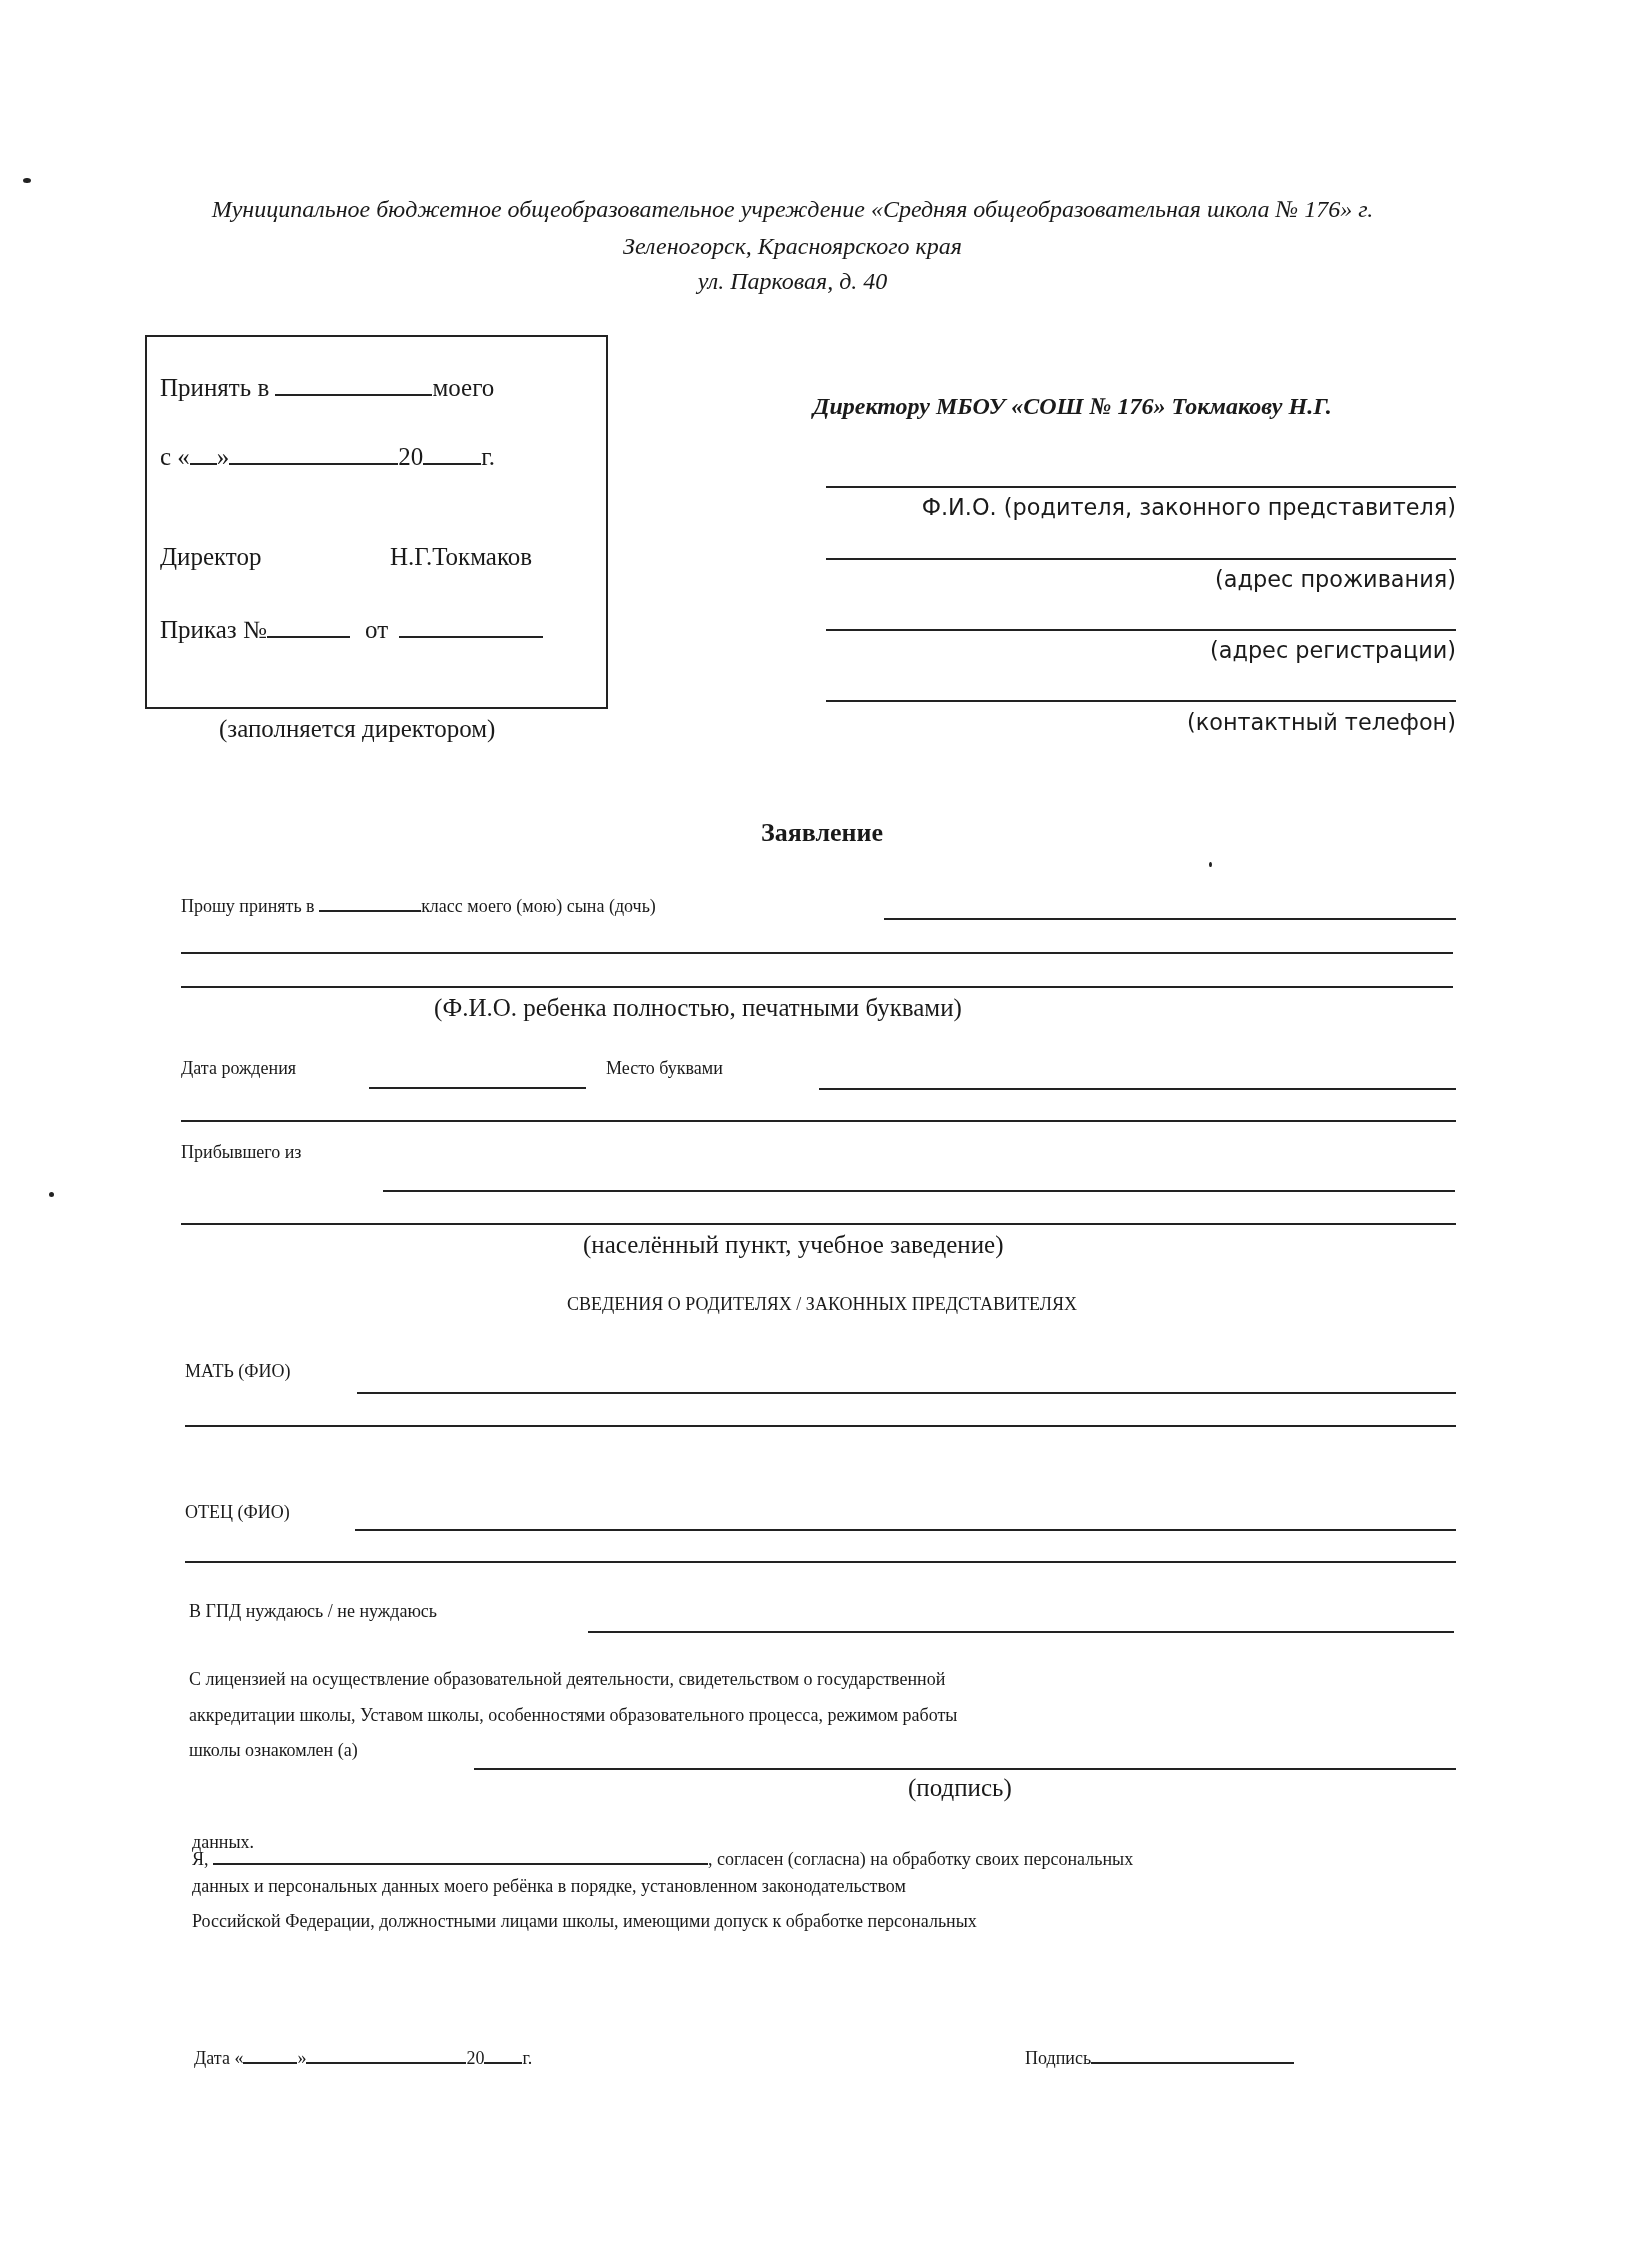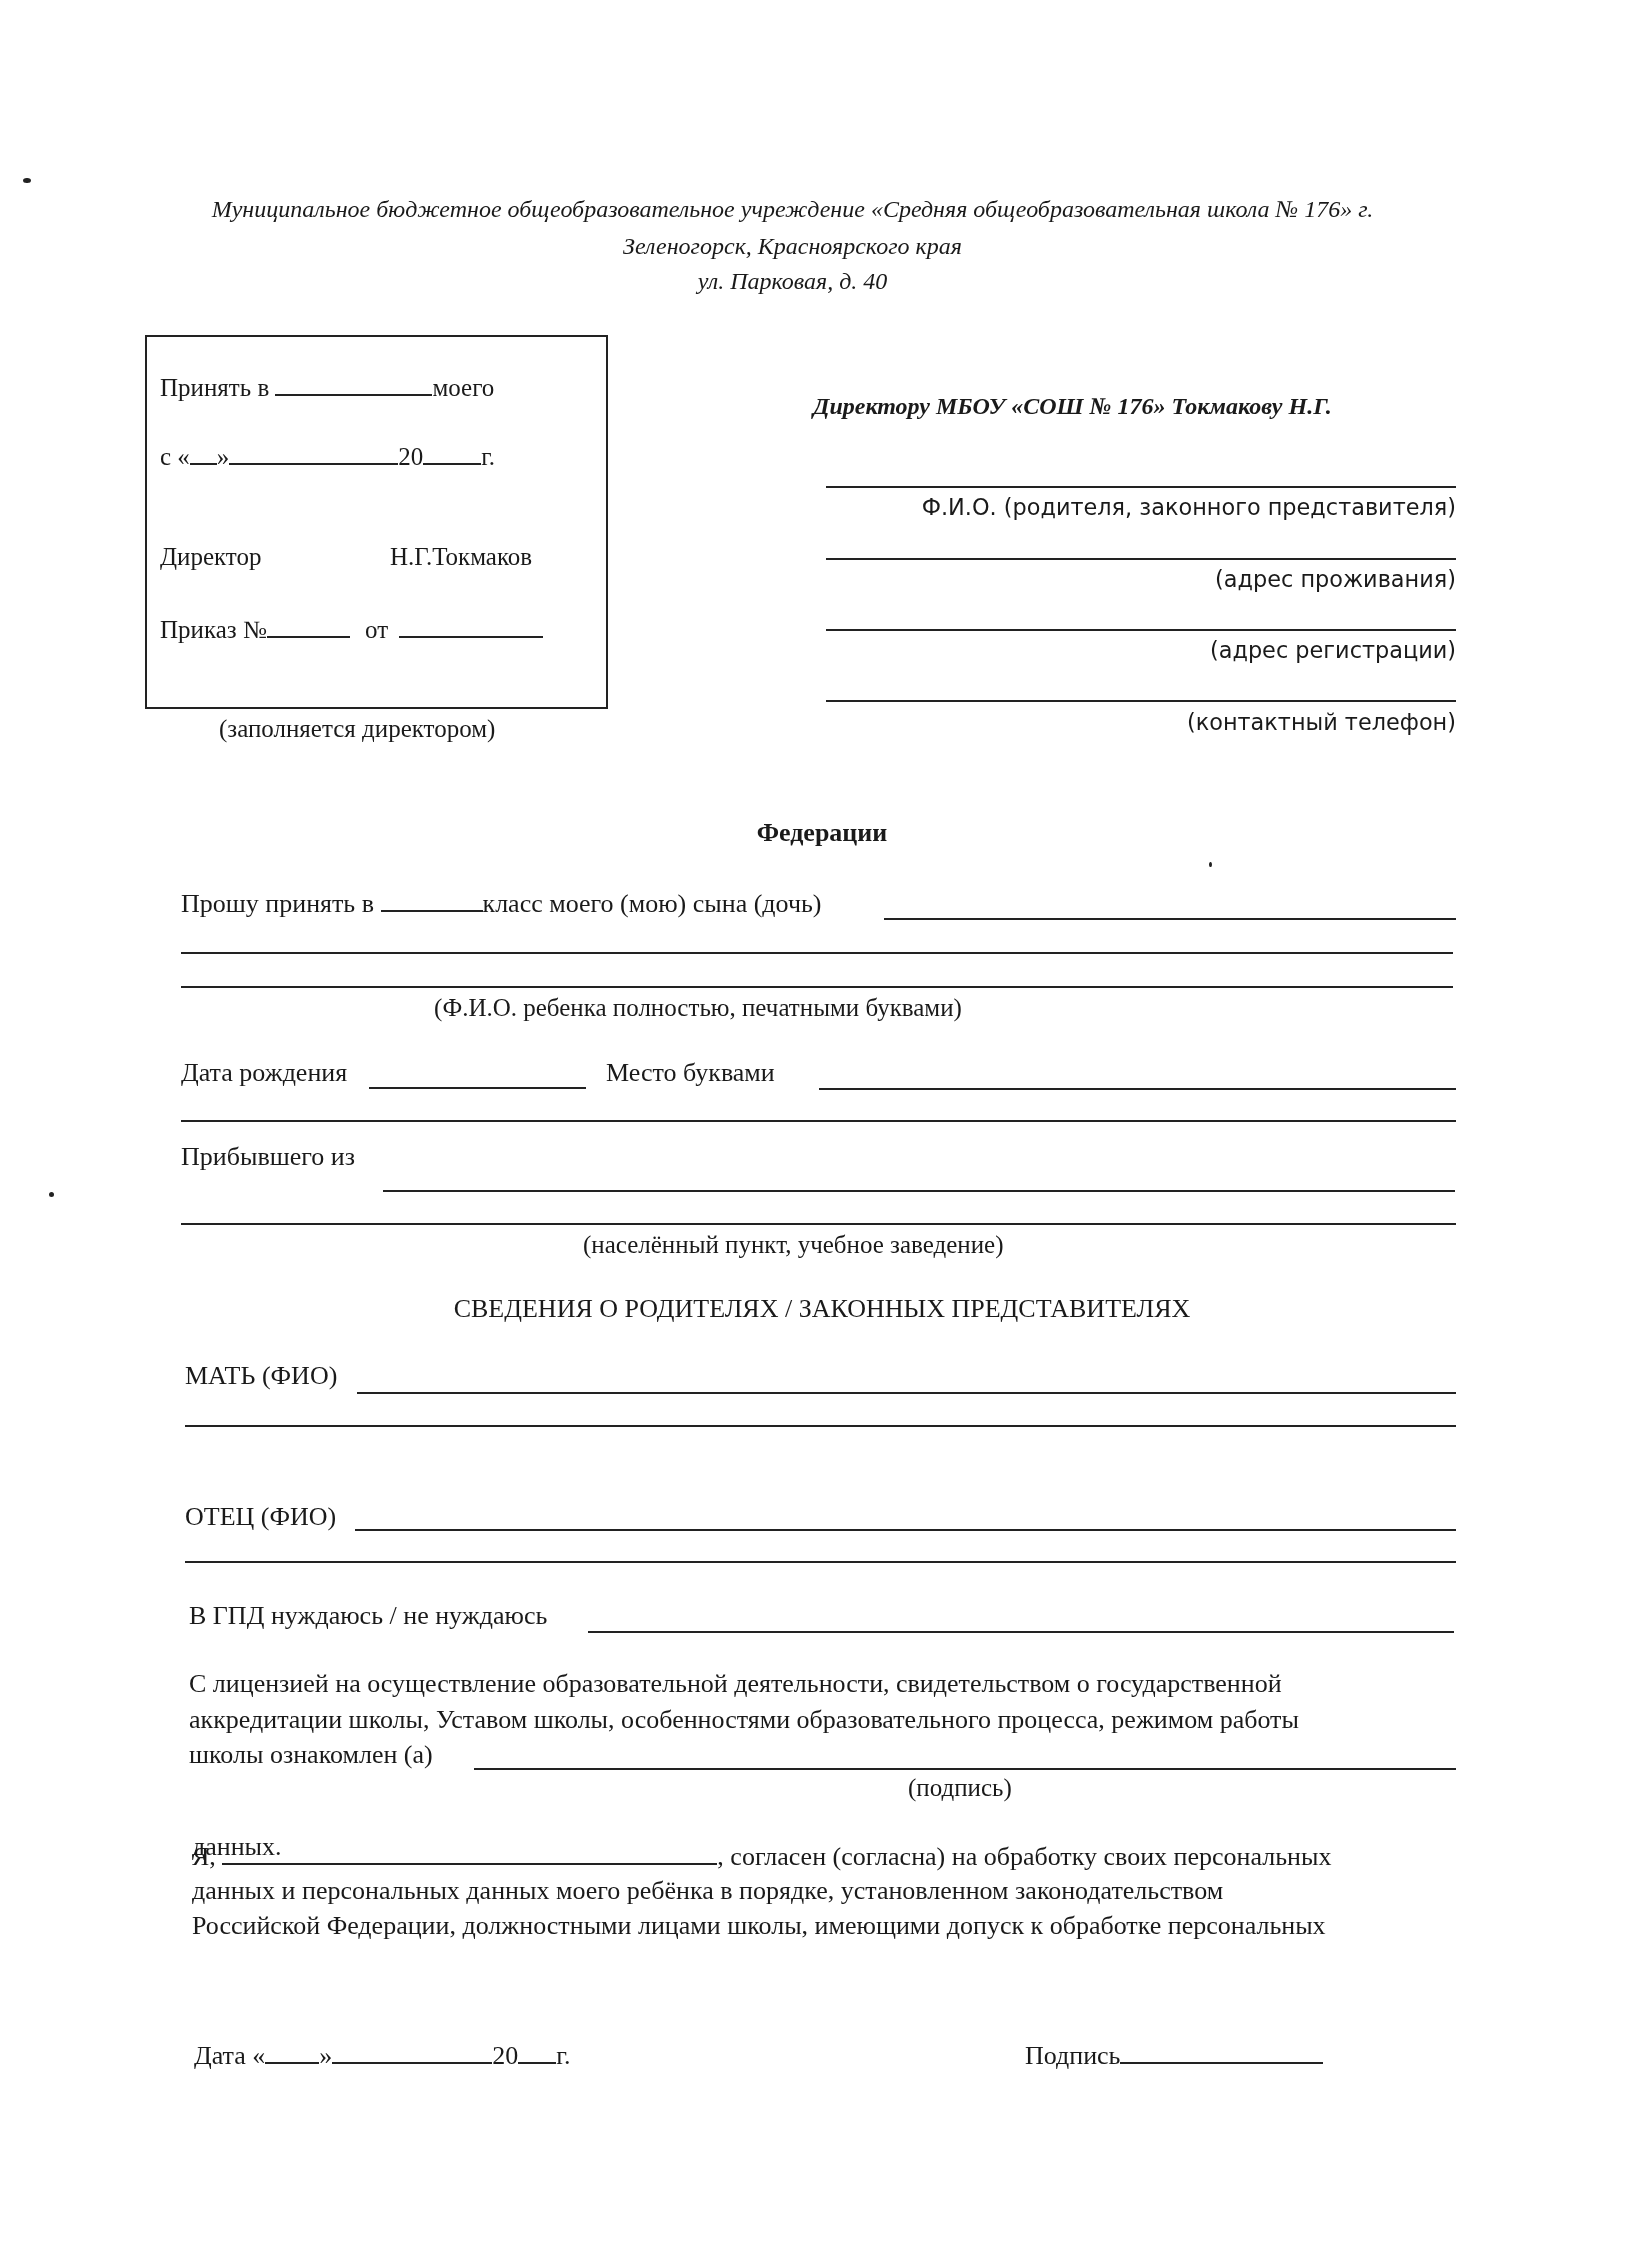"Федерации" div.abs { text: Федерации -> Заявление }
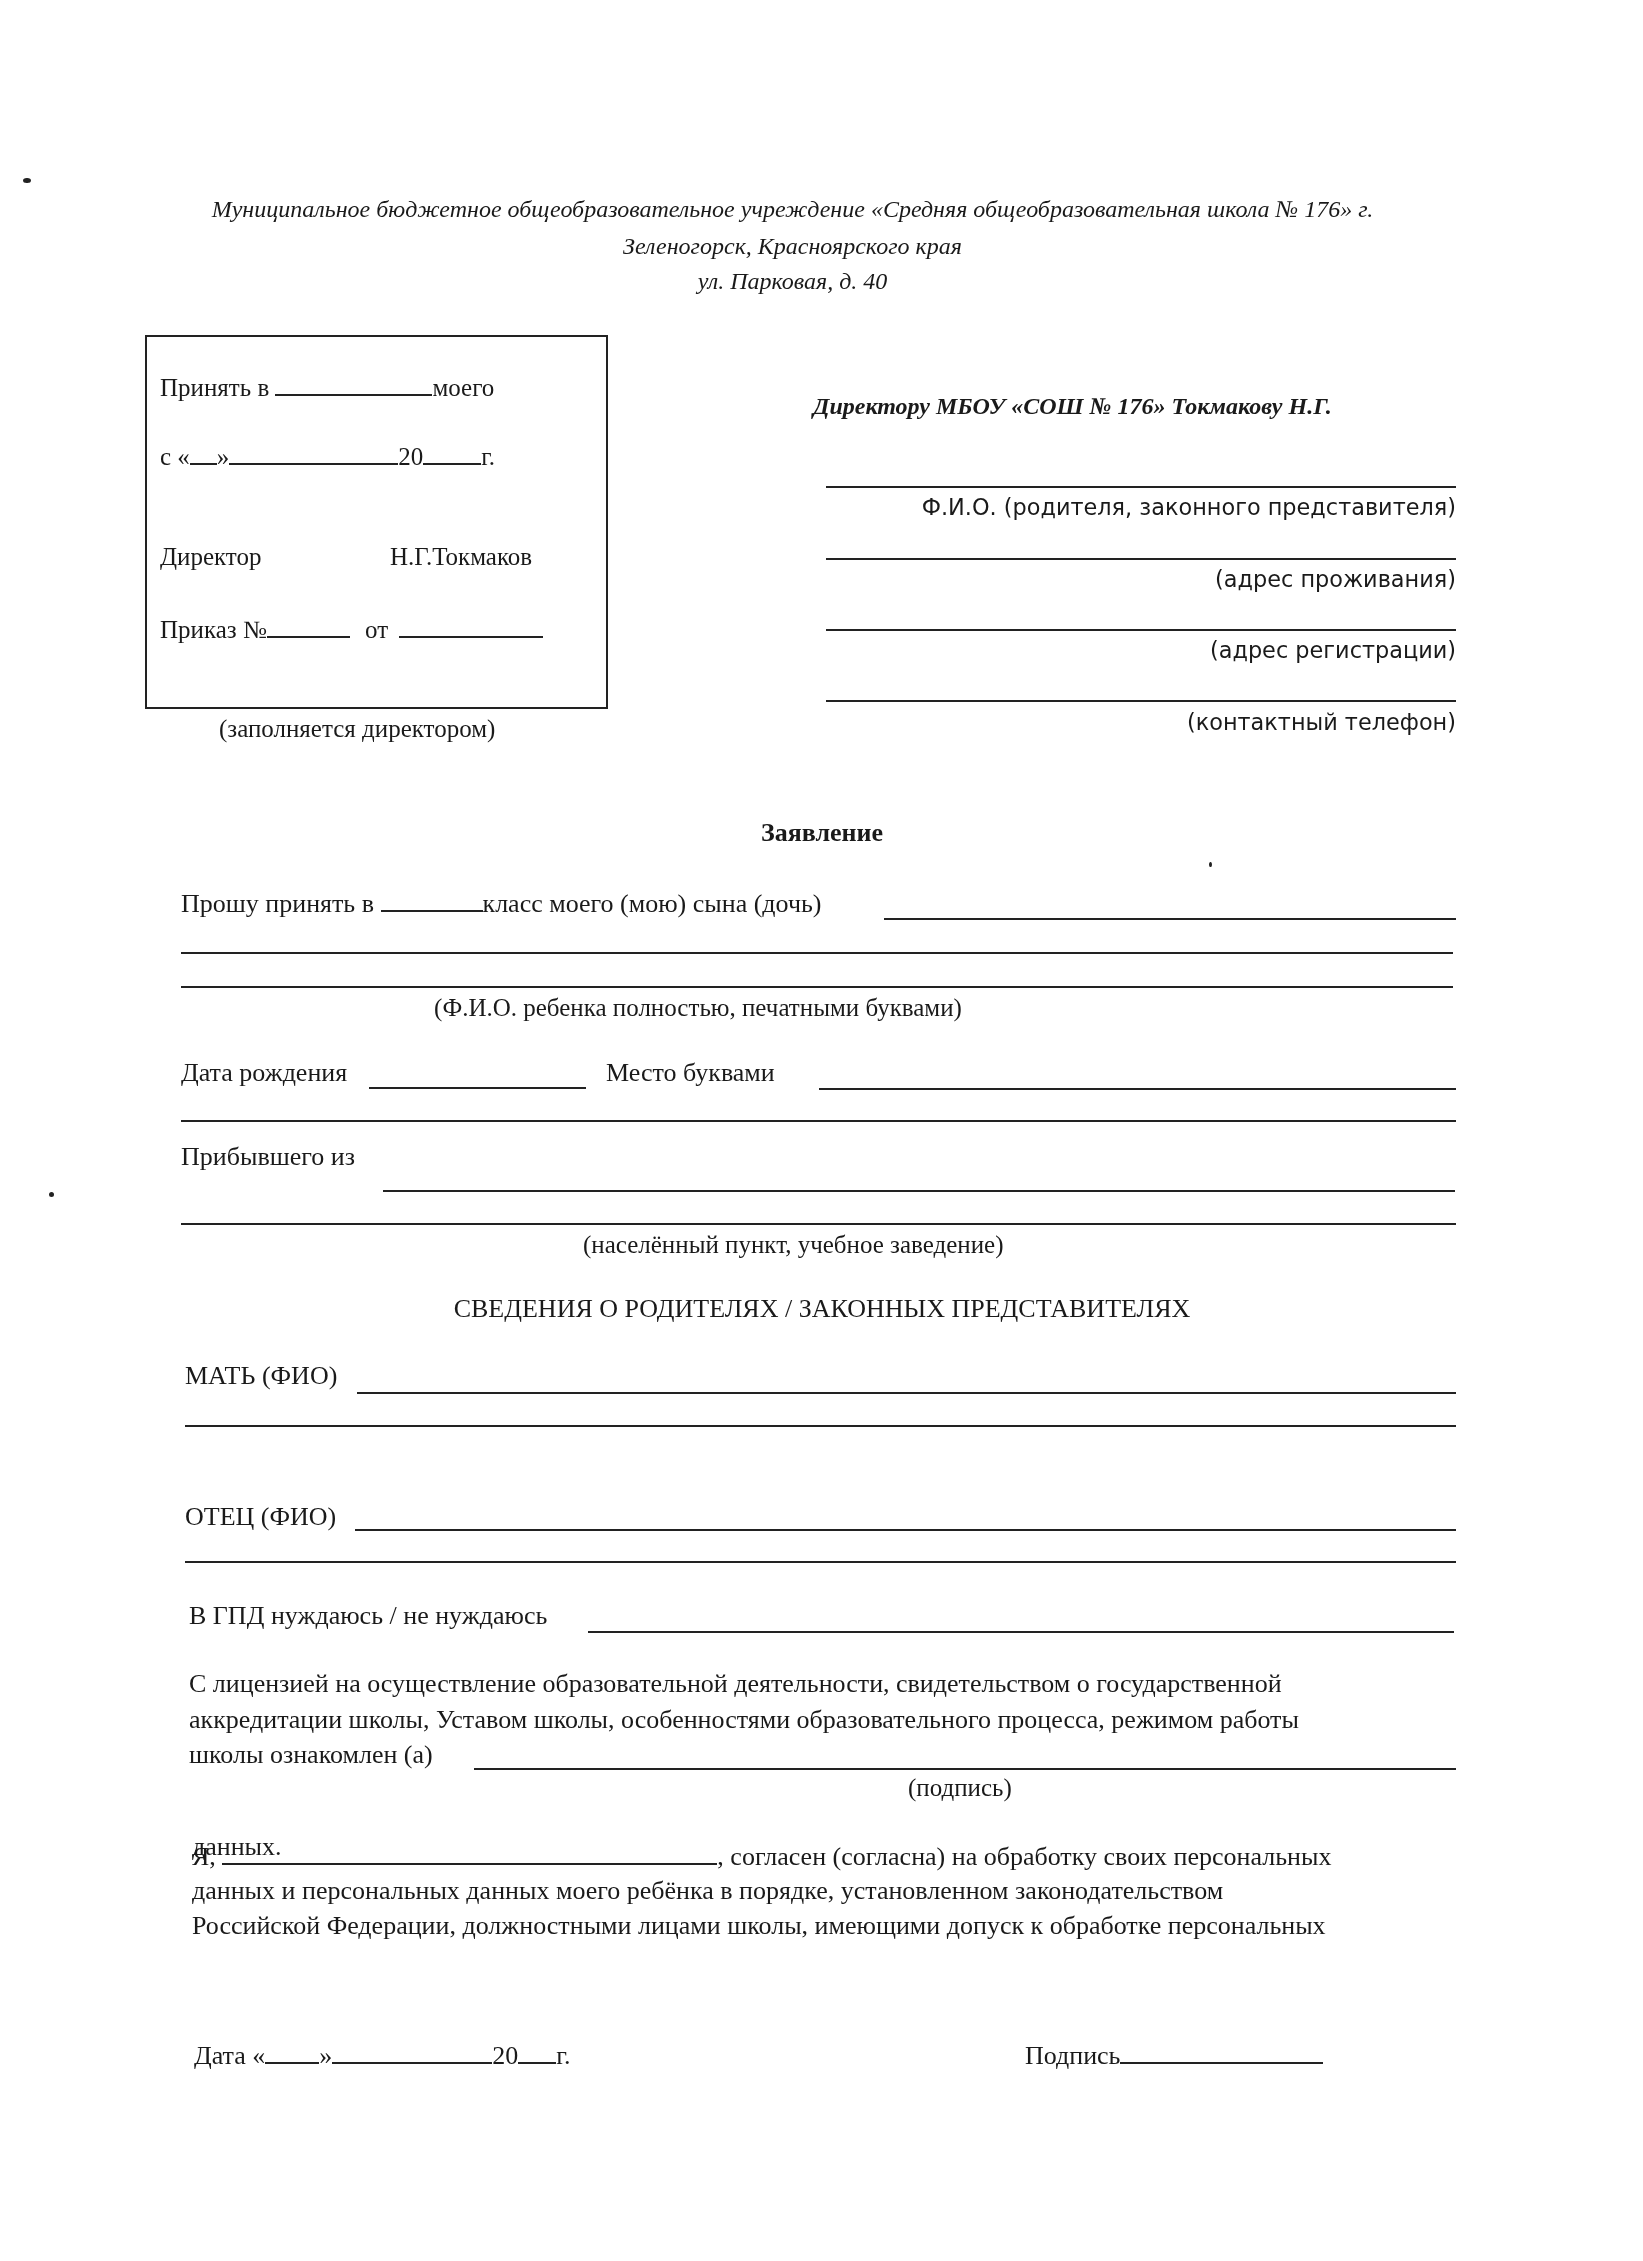"Прошу принять в класс моего" .t40 { font-size: 26px -> 18px }
